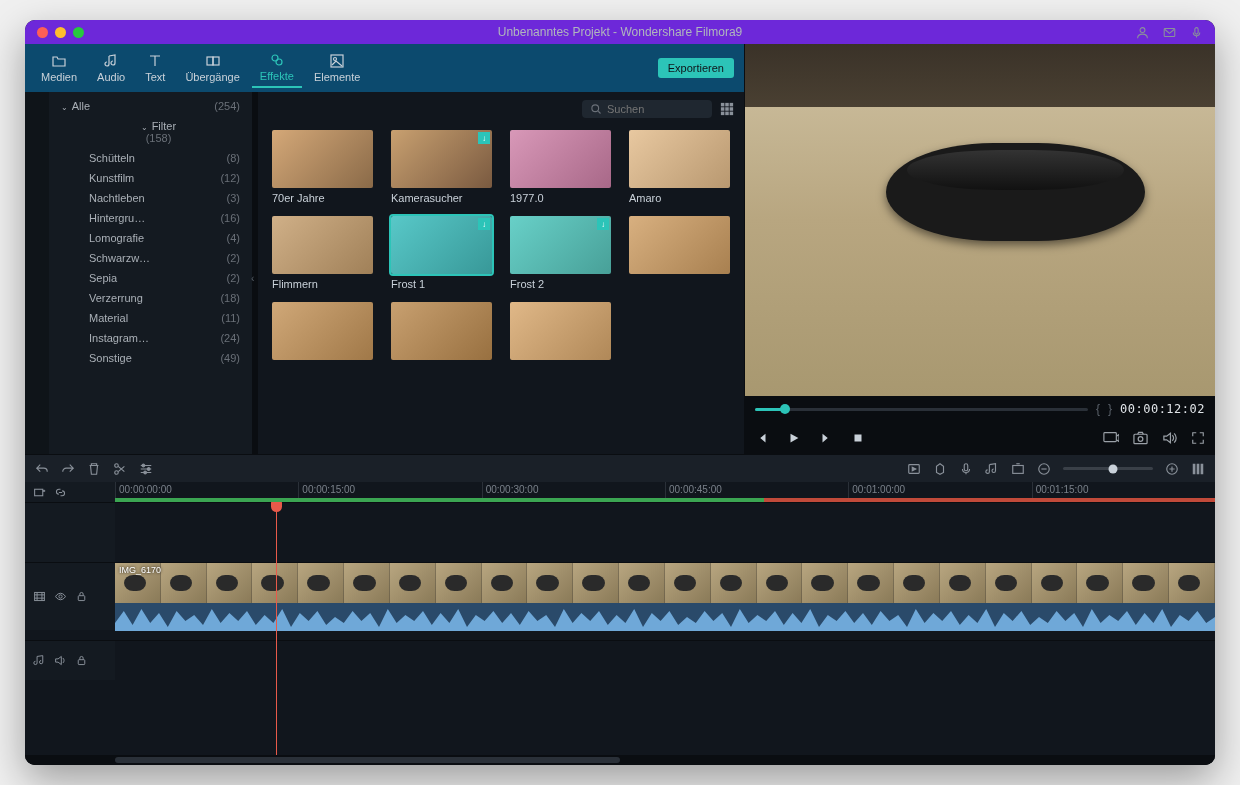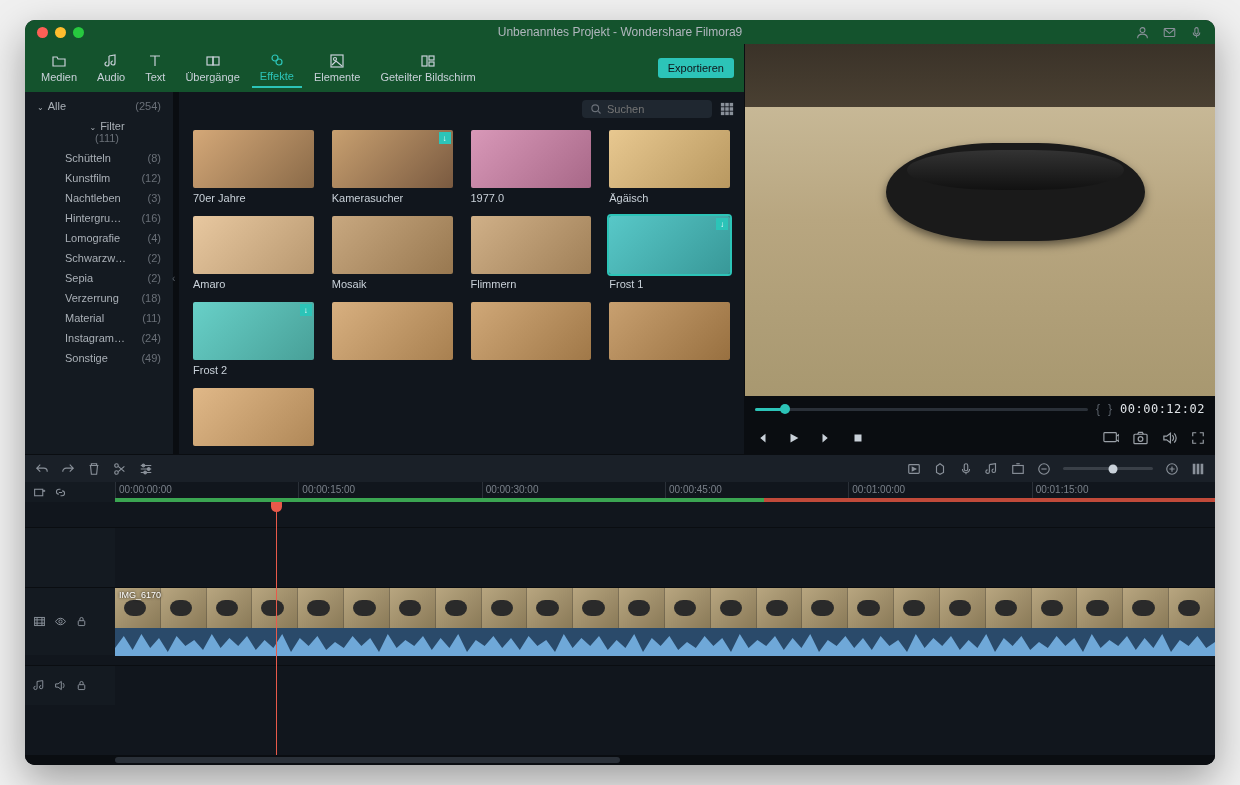"Unbenanntes Projekt - Wondershare" .titlebar { background: #14532d -> #6d28d9 }
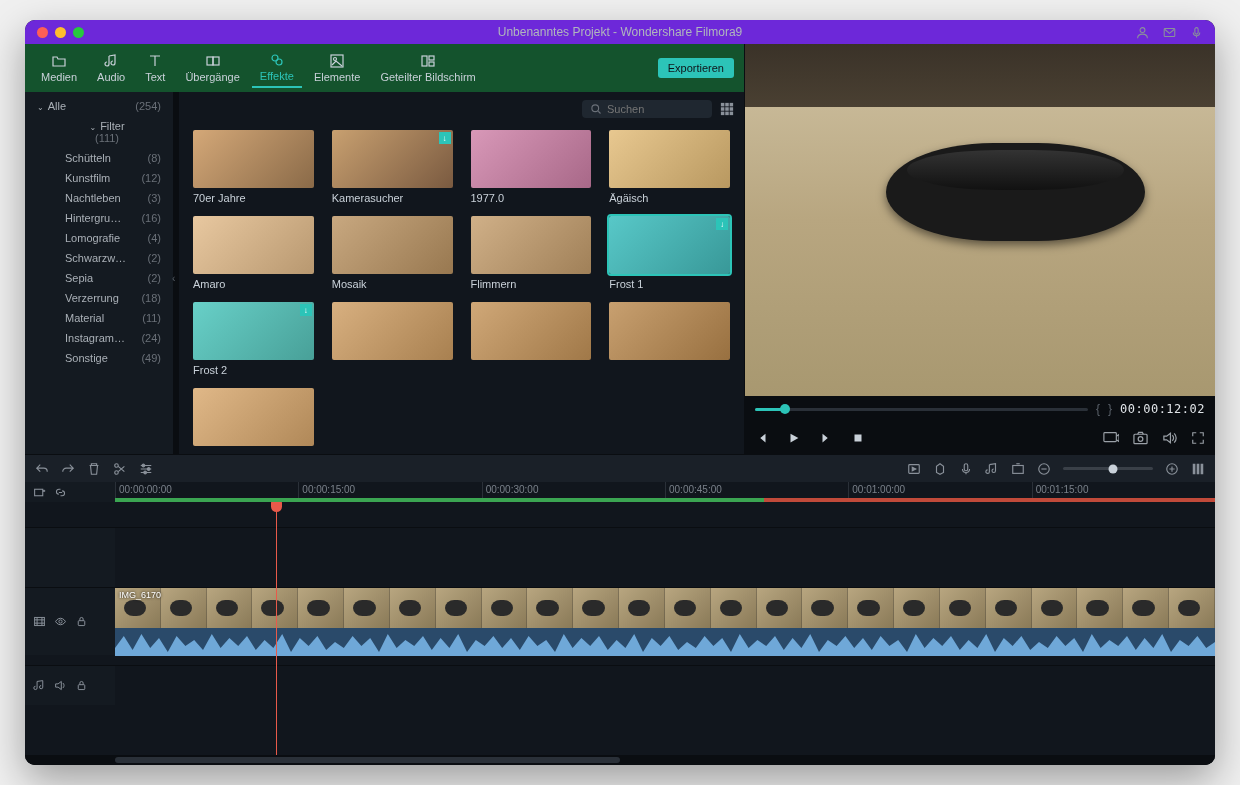"Medien" .main-tabs { background: #14532d -> #0c4a6e }
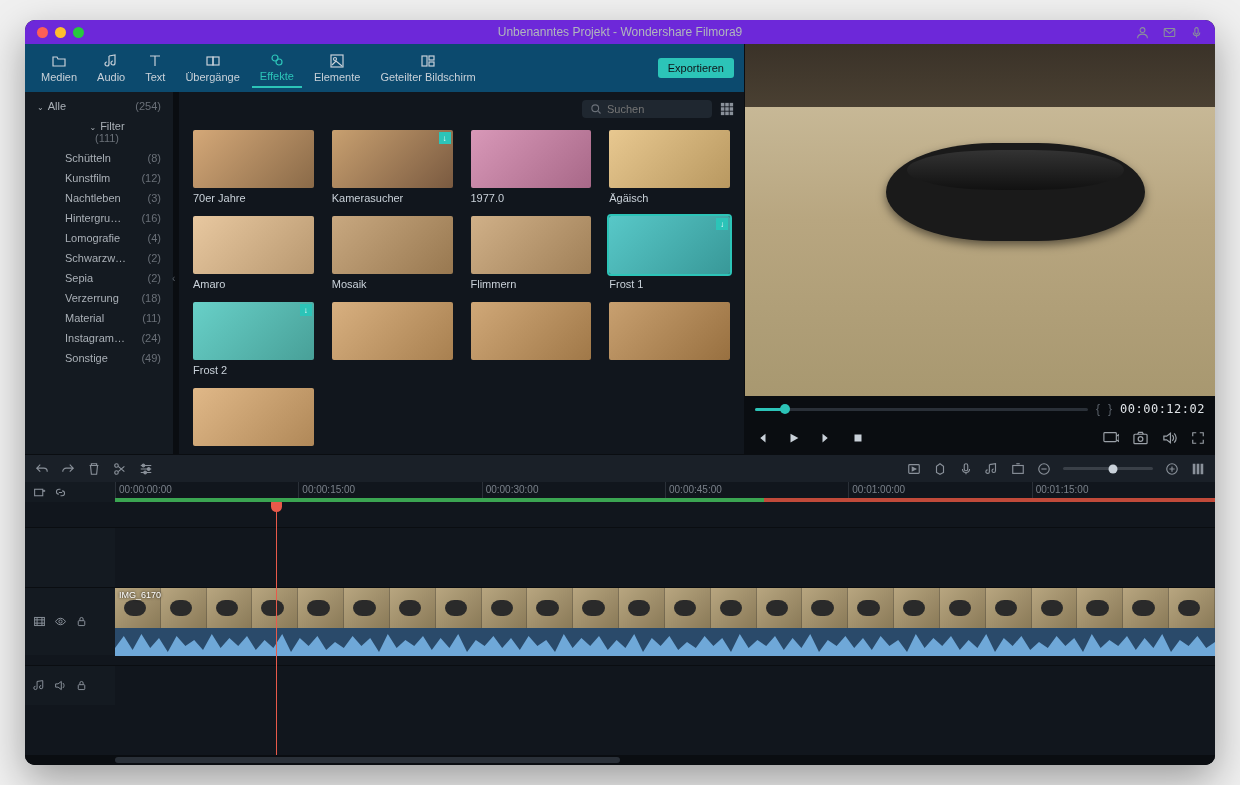"Geteilter Bildschirm" div.tab { html: <div> <svg> <rect></rect> <rect></rect> <rect></rect> </svg> <span>Geteilter Bildschirm</span> </div> -> none }
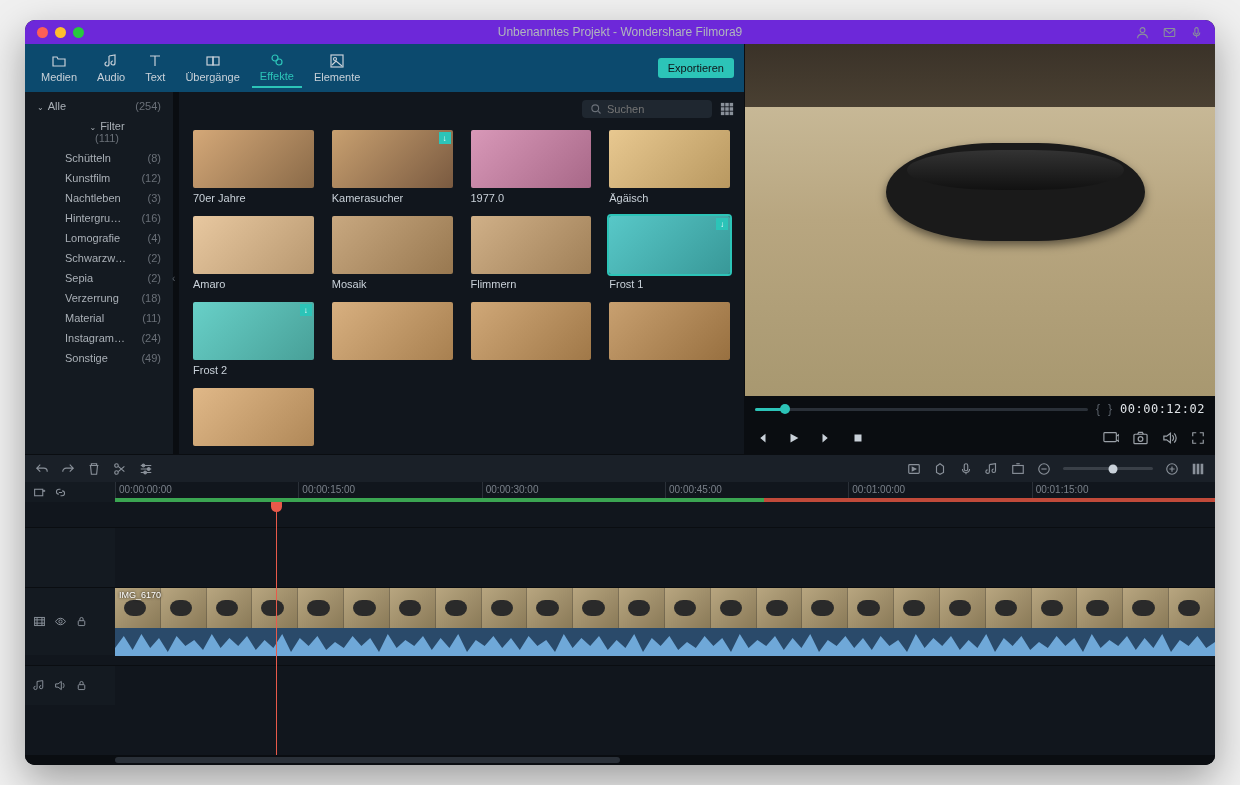"⌄ Alle" .sidebar { margin-left: none -> 24px; width: 148px -> 203px }
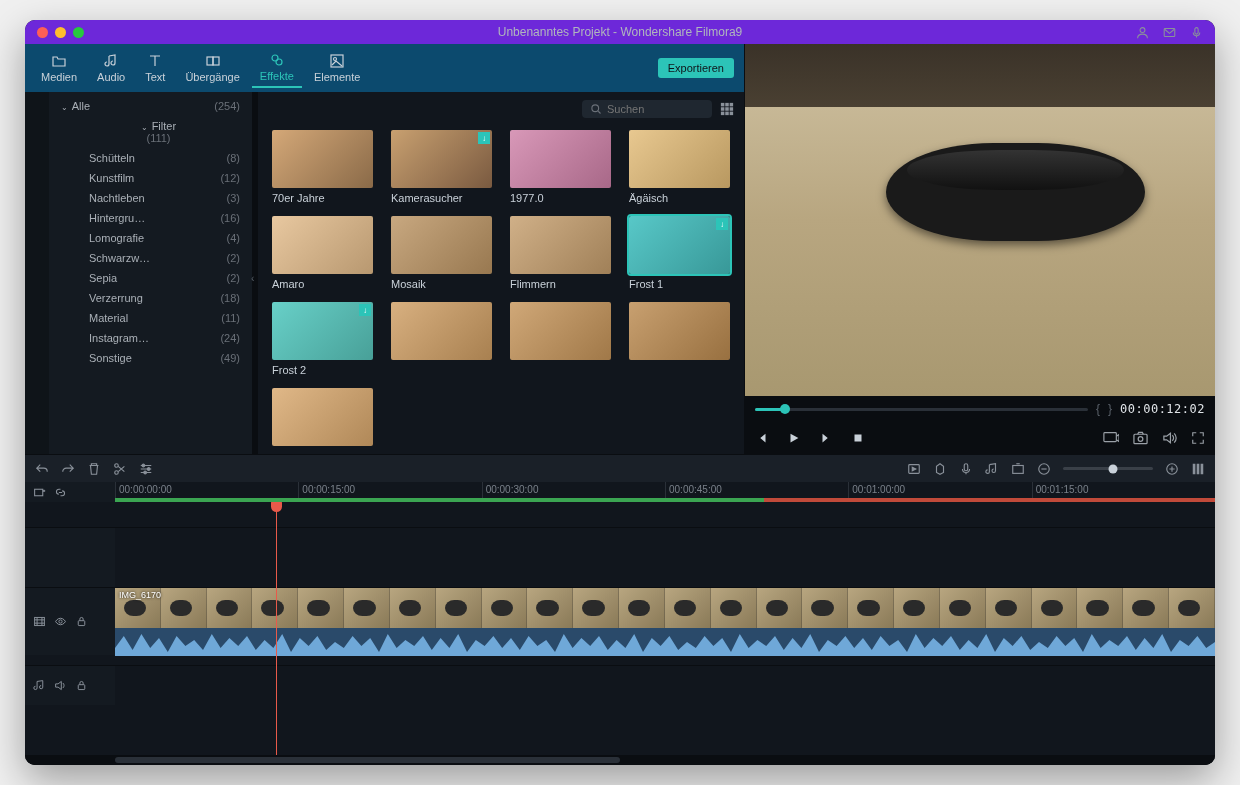"(111)" span.side-count { text: 111 -> 158 }
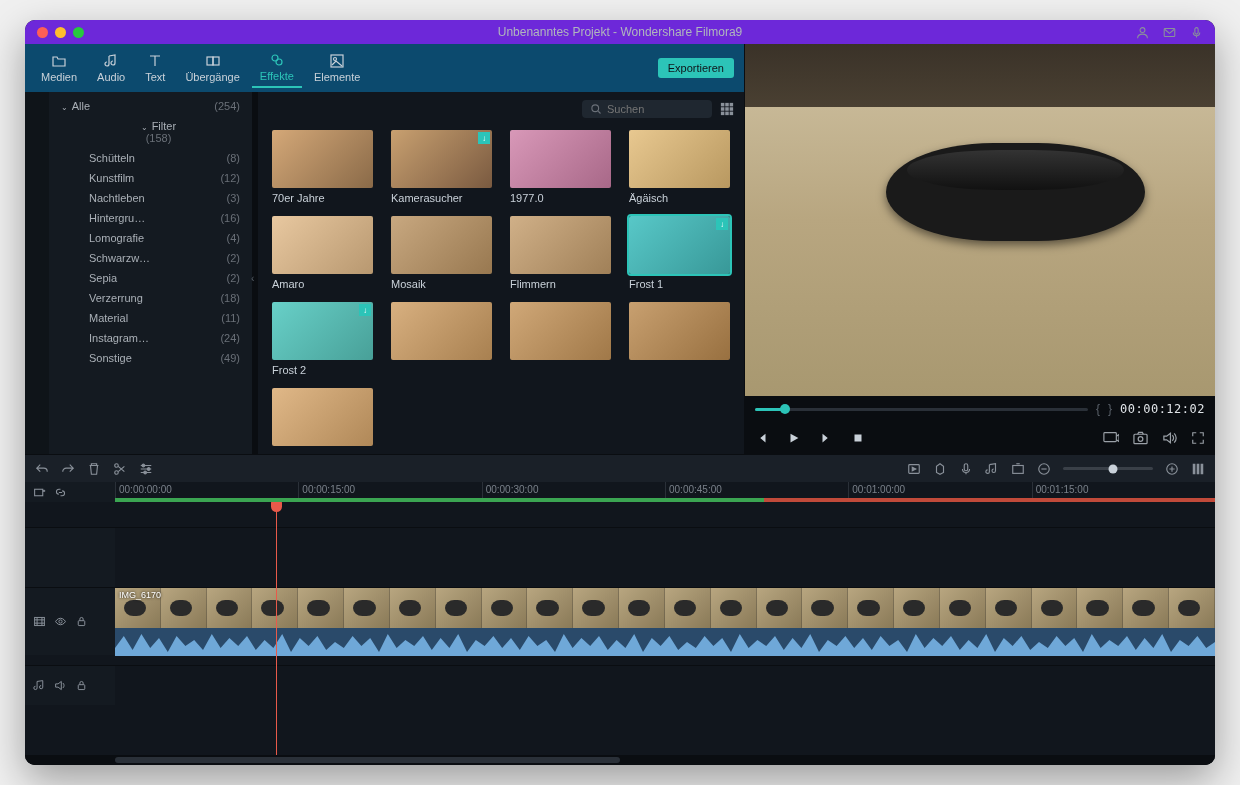"Ägäisch" div.eff-item { html: <div> <div></div> <div>Ägäisch</div> </div> -> none }
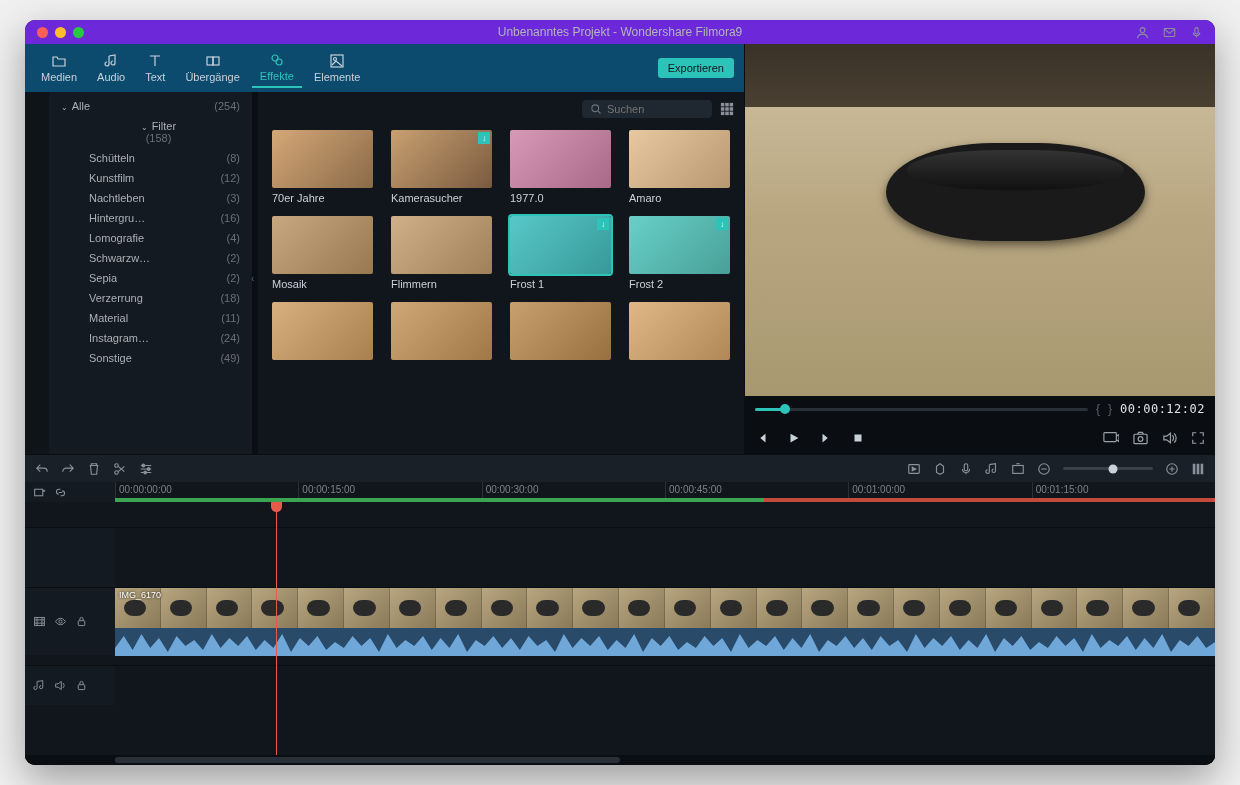"Mosaik" div.eff-item { html: <div> <div></div> <div>Mosaik</div> </div> -> none }
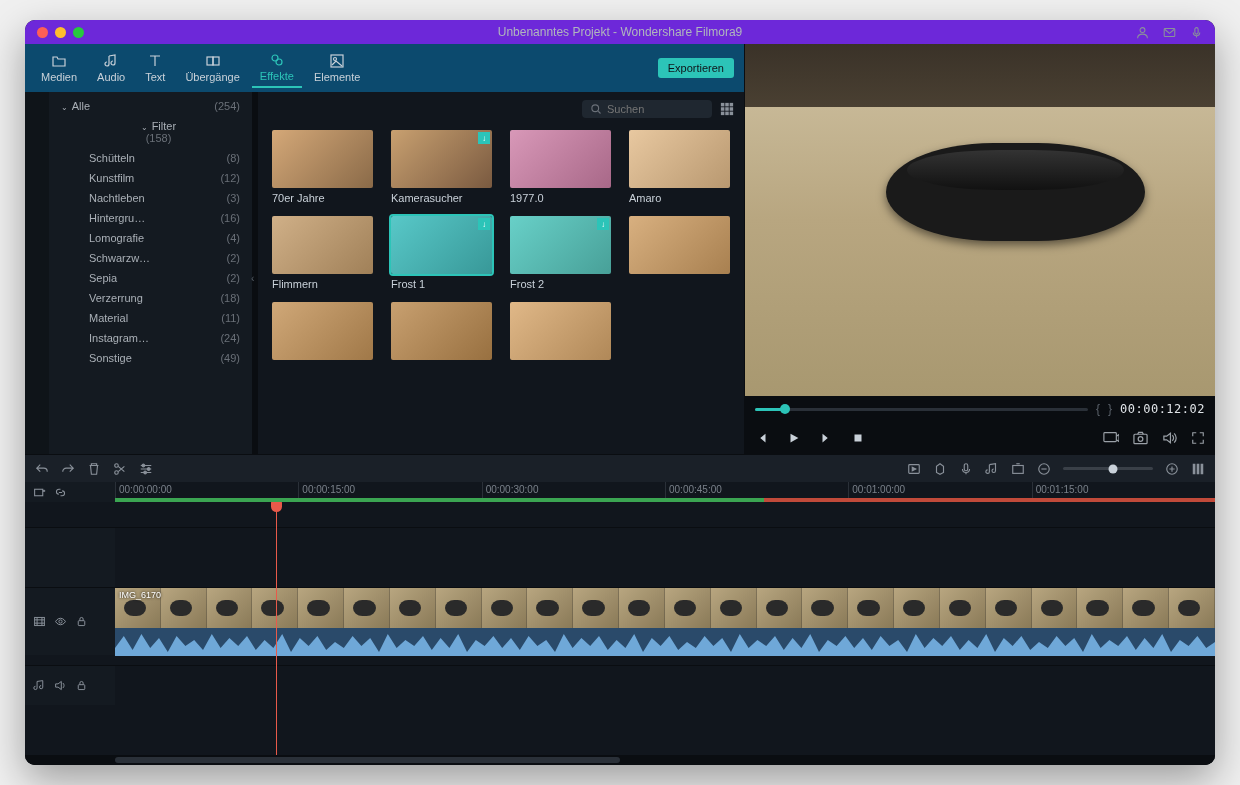"IMG_6170" .tl-row { margin-top: 25px -> none }
